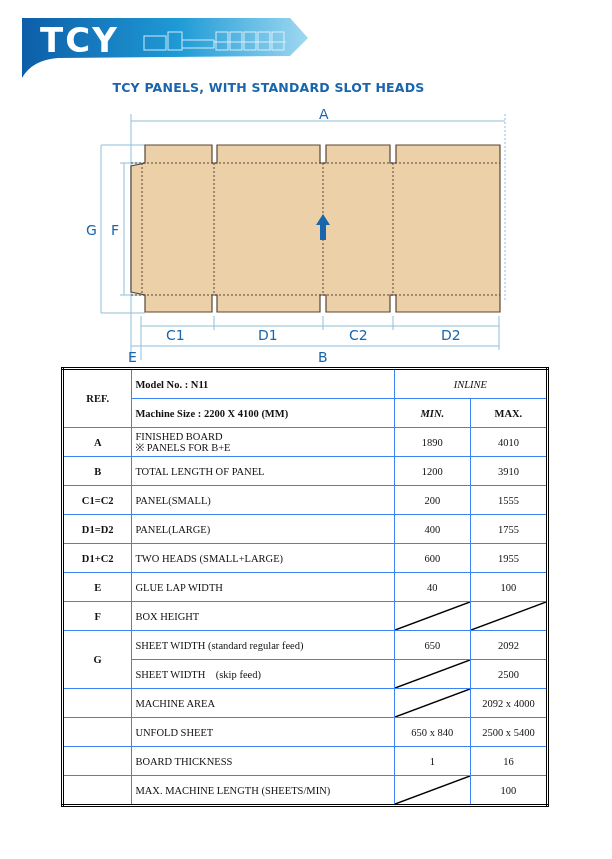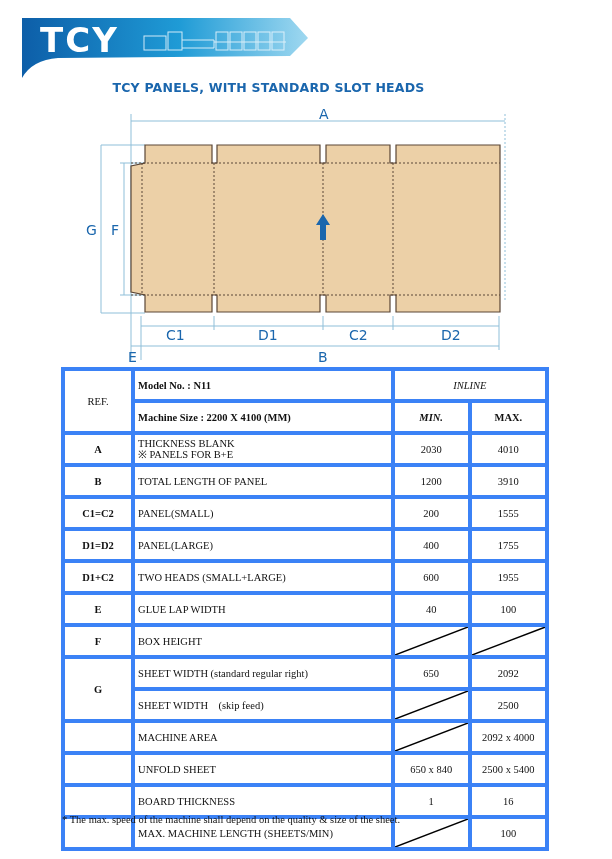"Model No. : N11" table.spec td { border: 4px solid #3b82f6 -> 1px solid #3b82f6 }
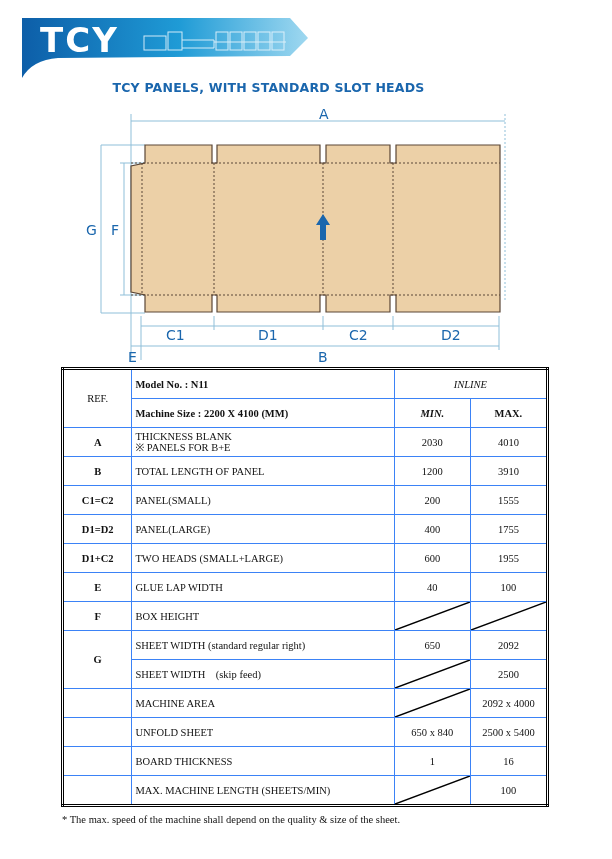"REF." td.ref { font-weight: normal -> bold }
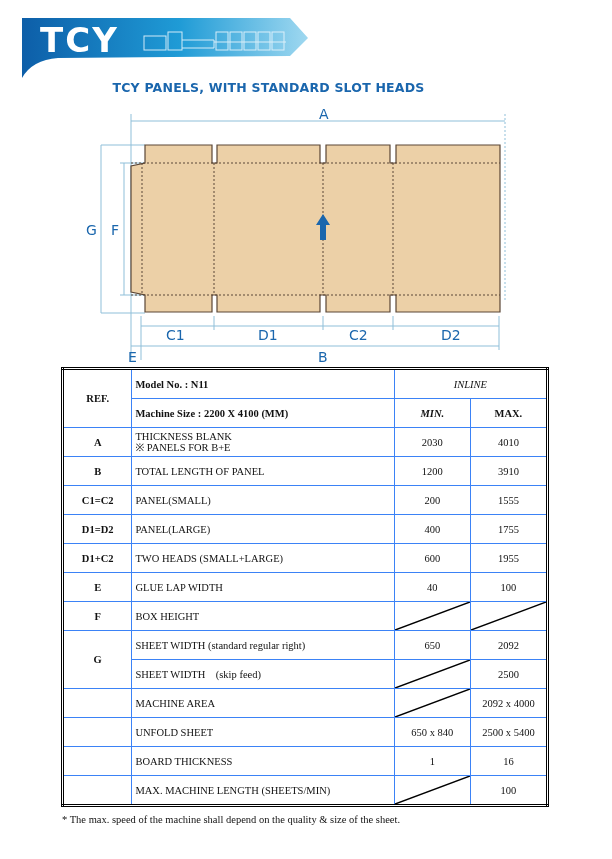"THICKNESS BLANK" div { text: THICKNESS BLANK -> FINISHED BOARD }
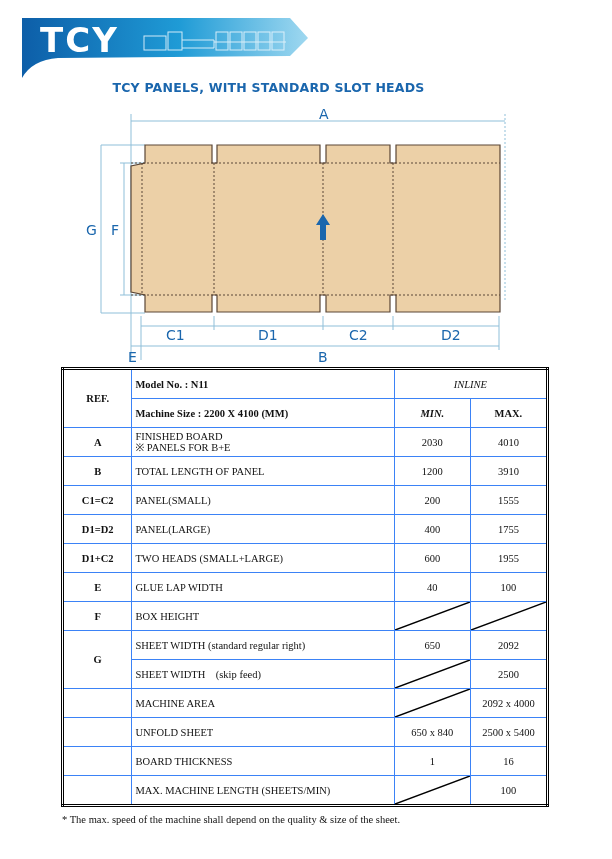"2030" td.num { text: 2030 -> 1890 }
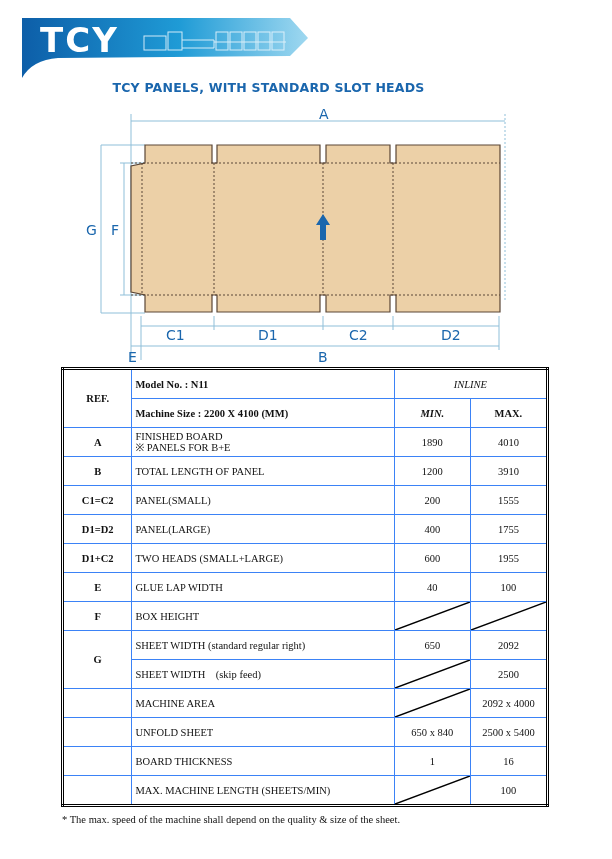"SHEET WIDTH (standard regular right)" td.desc { text: right -> feed }
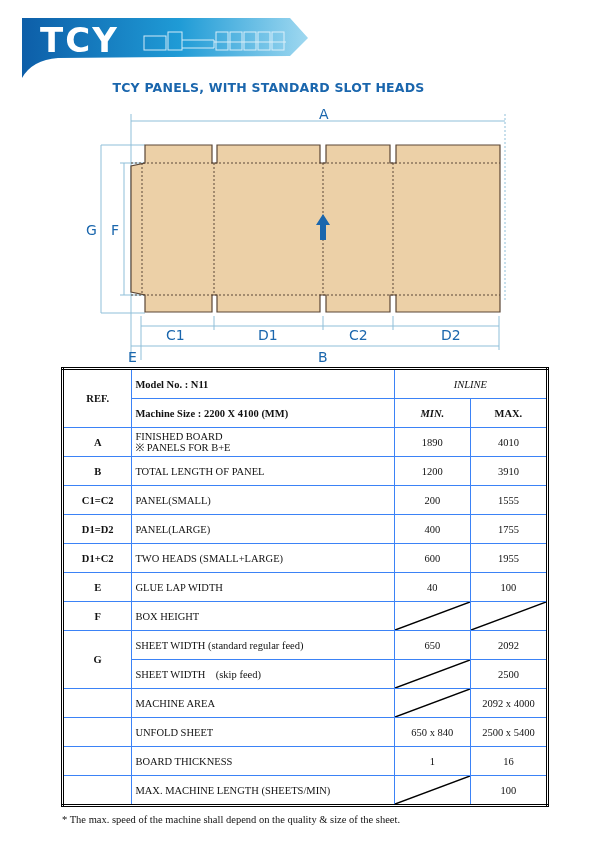"* The max. speed of" div { html: <div>* The max. speed of the machine shall depend on the quality &amp; size of the sheet.</div> -> none }
